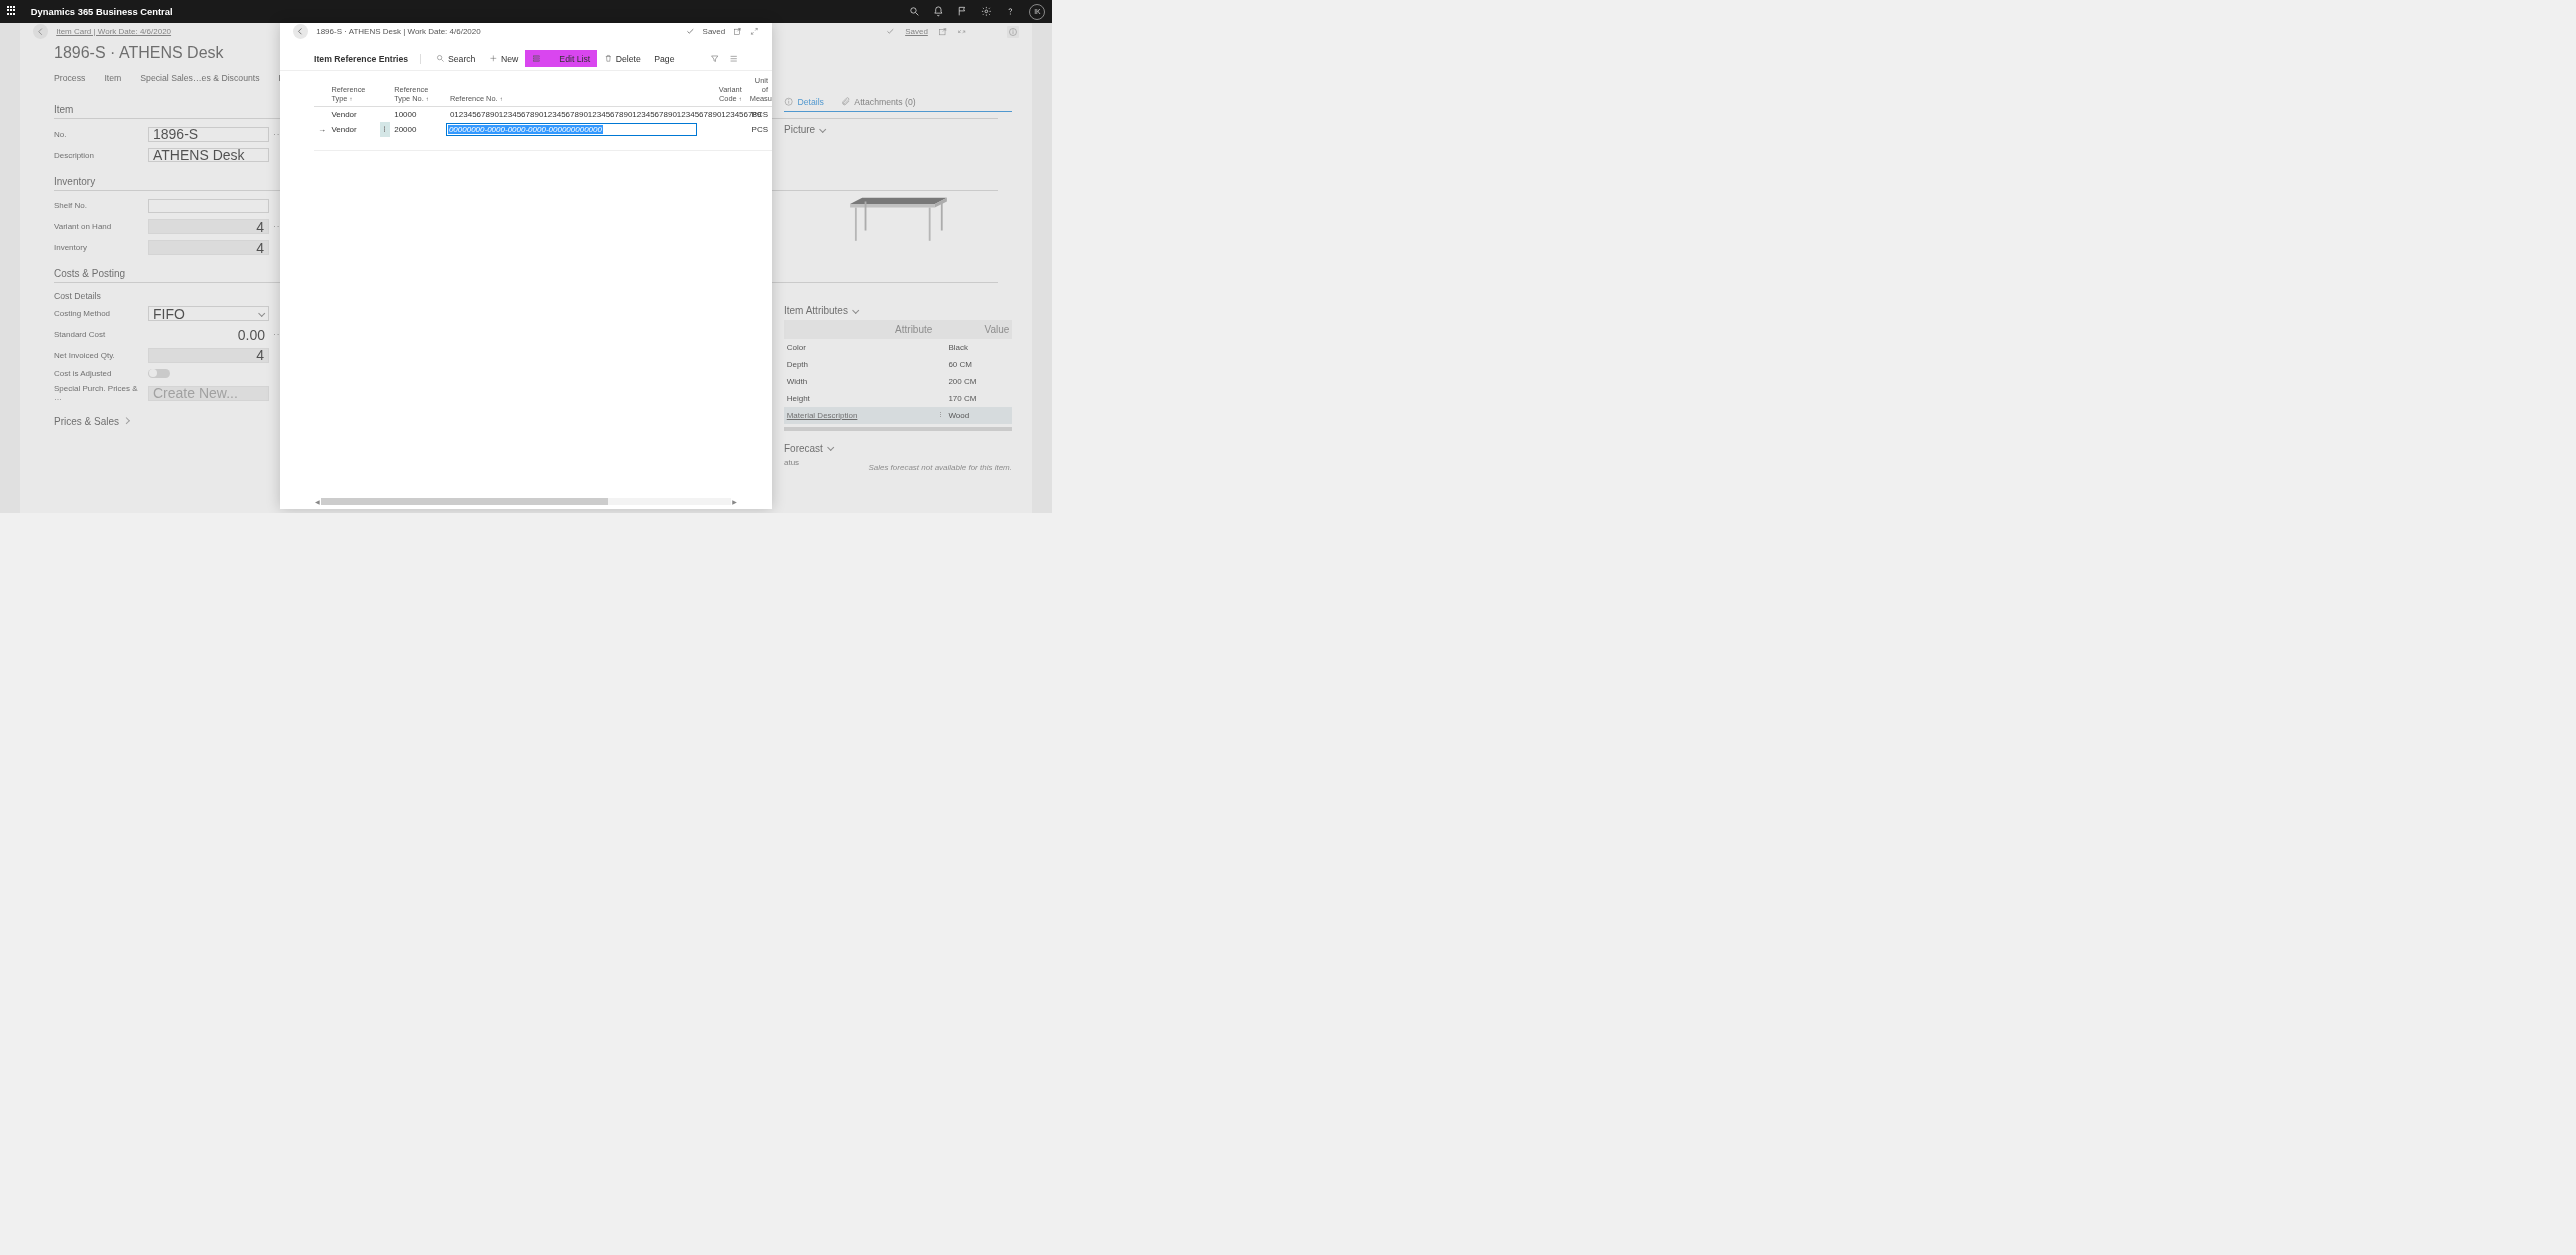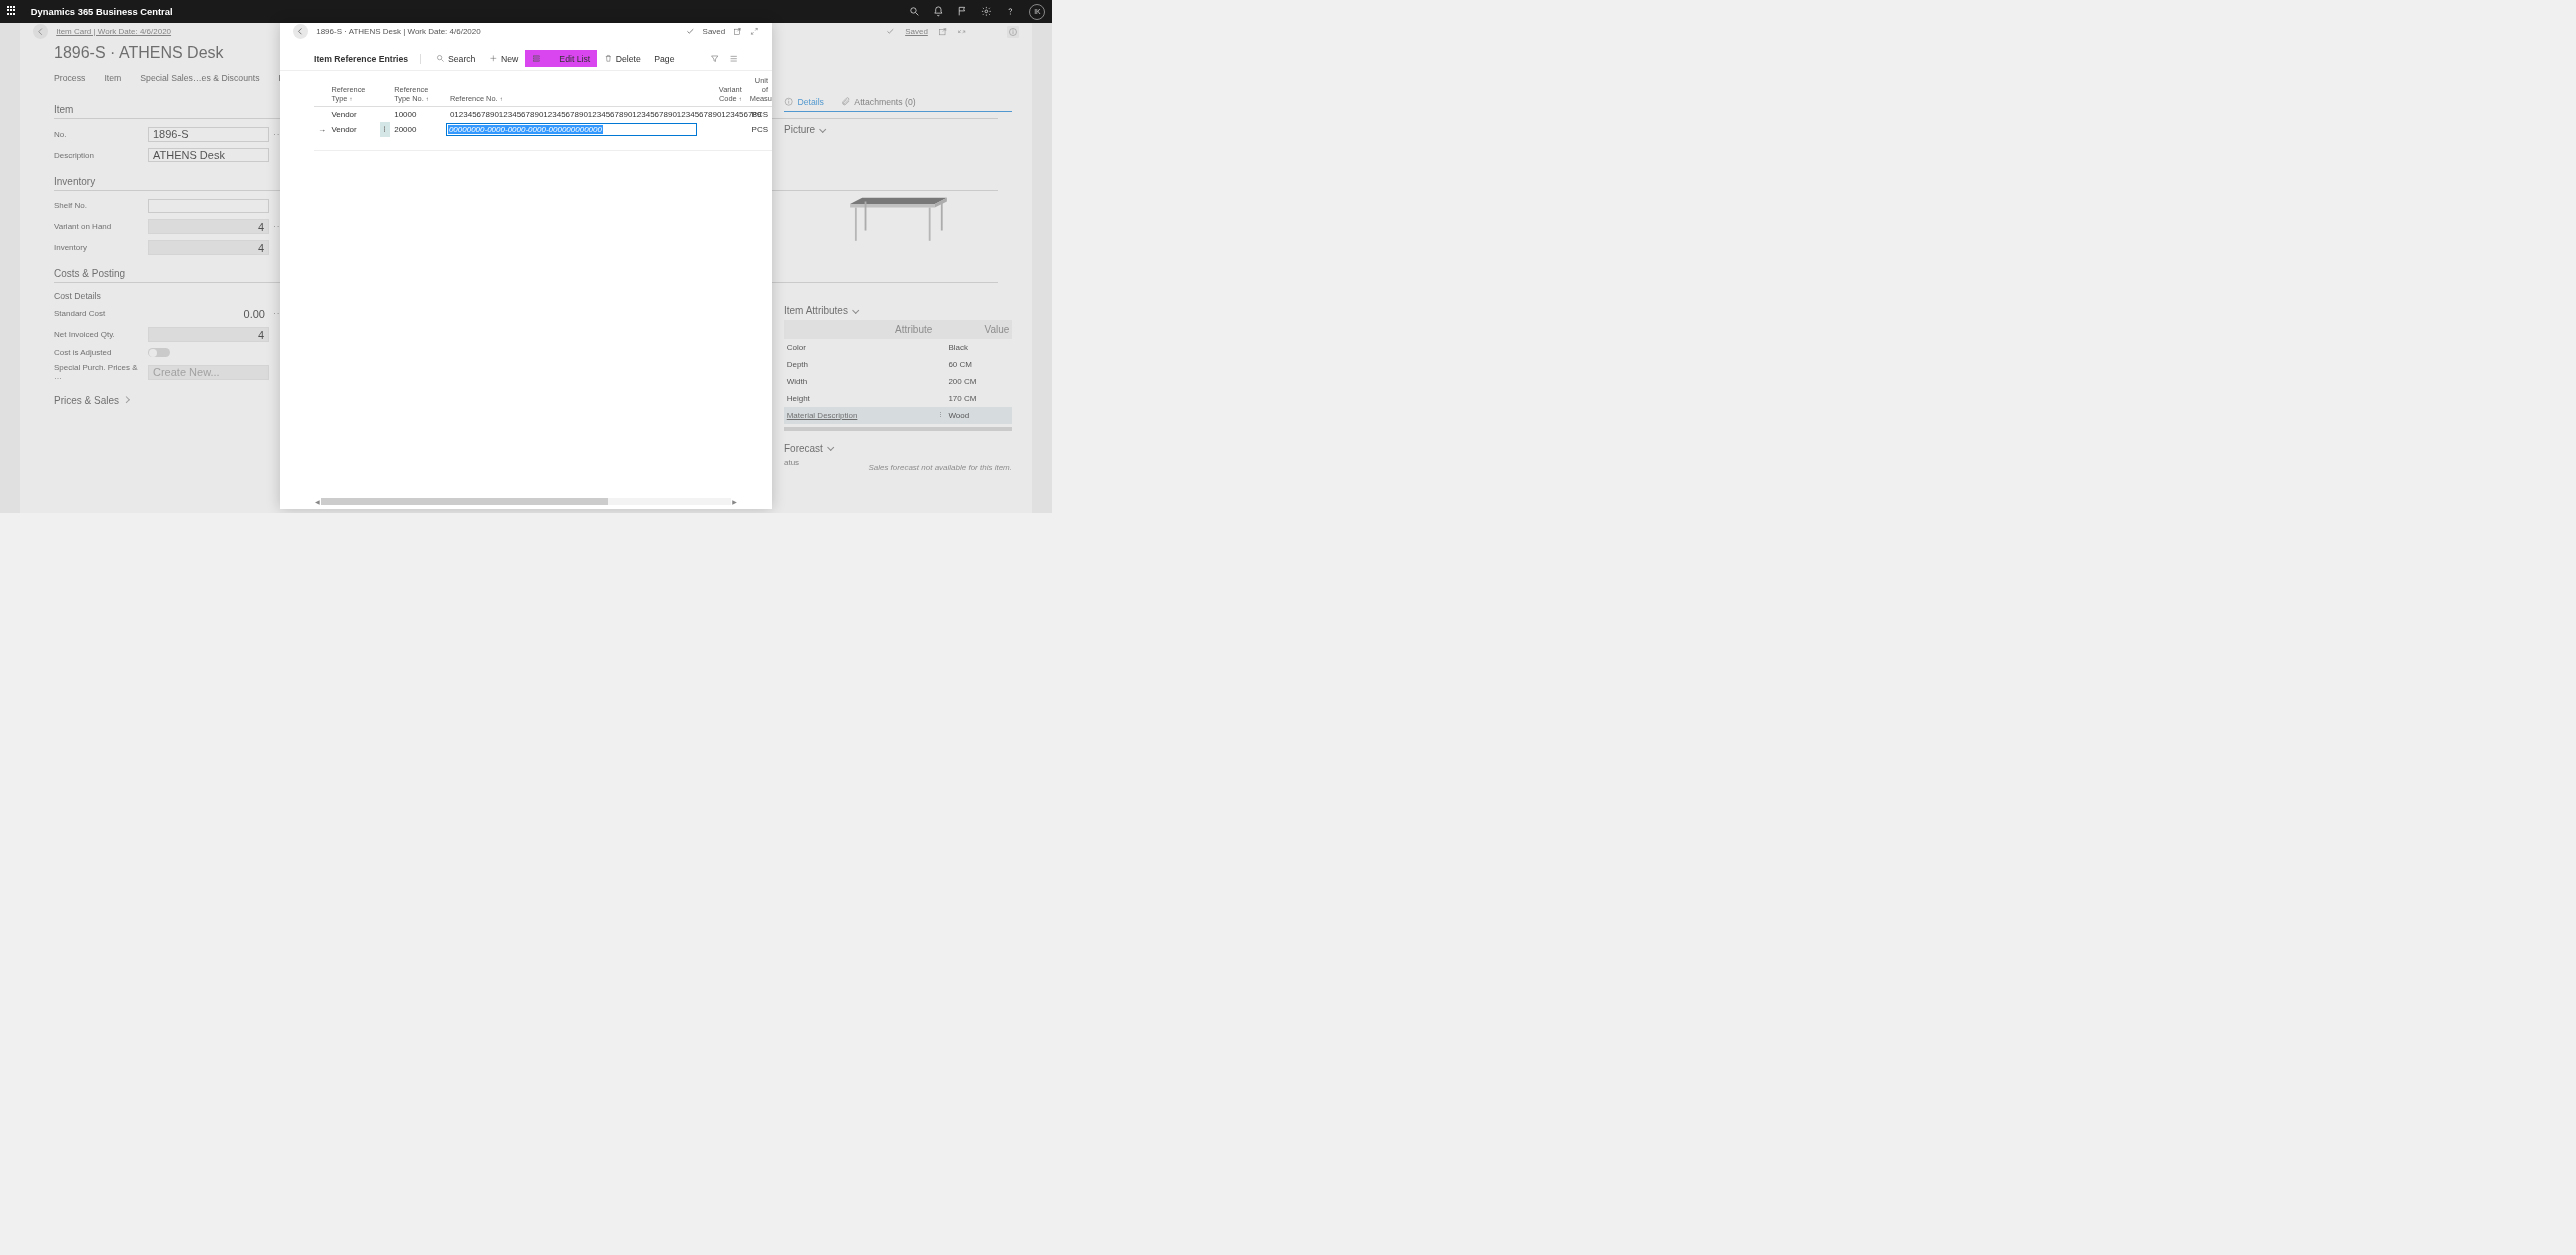"1896-S" .field-row .input { font-size: 11px -> 14px }
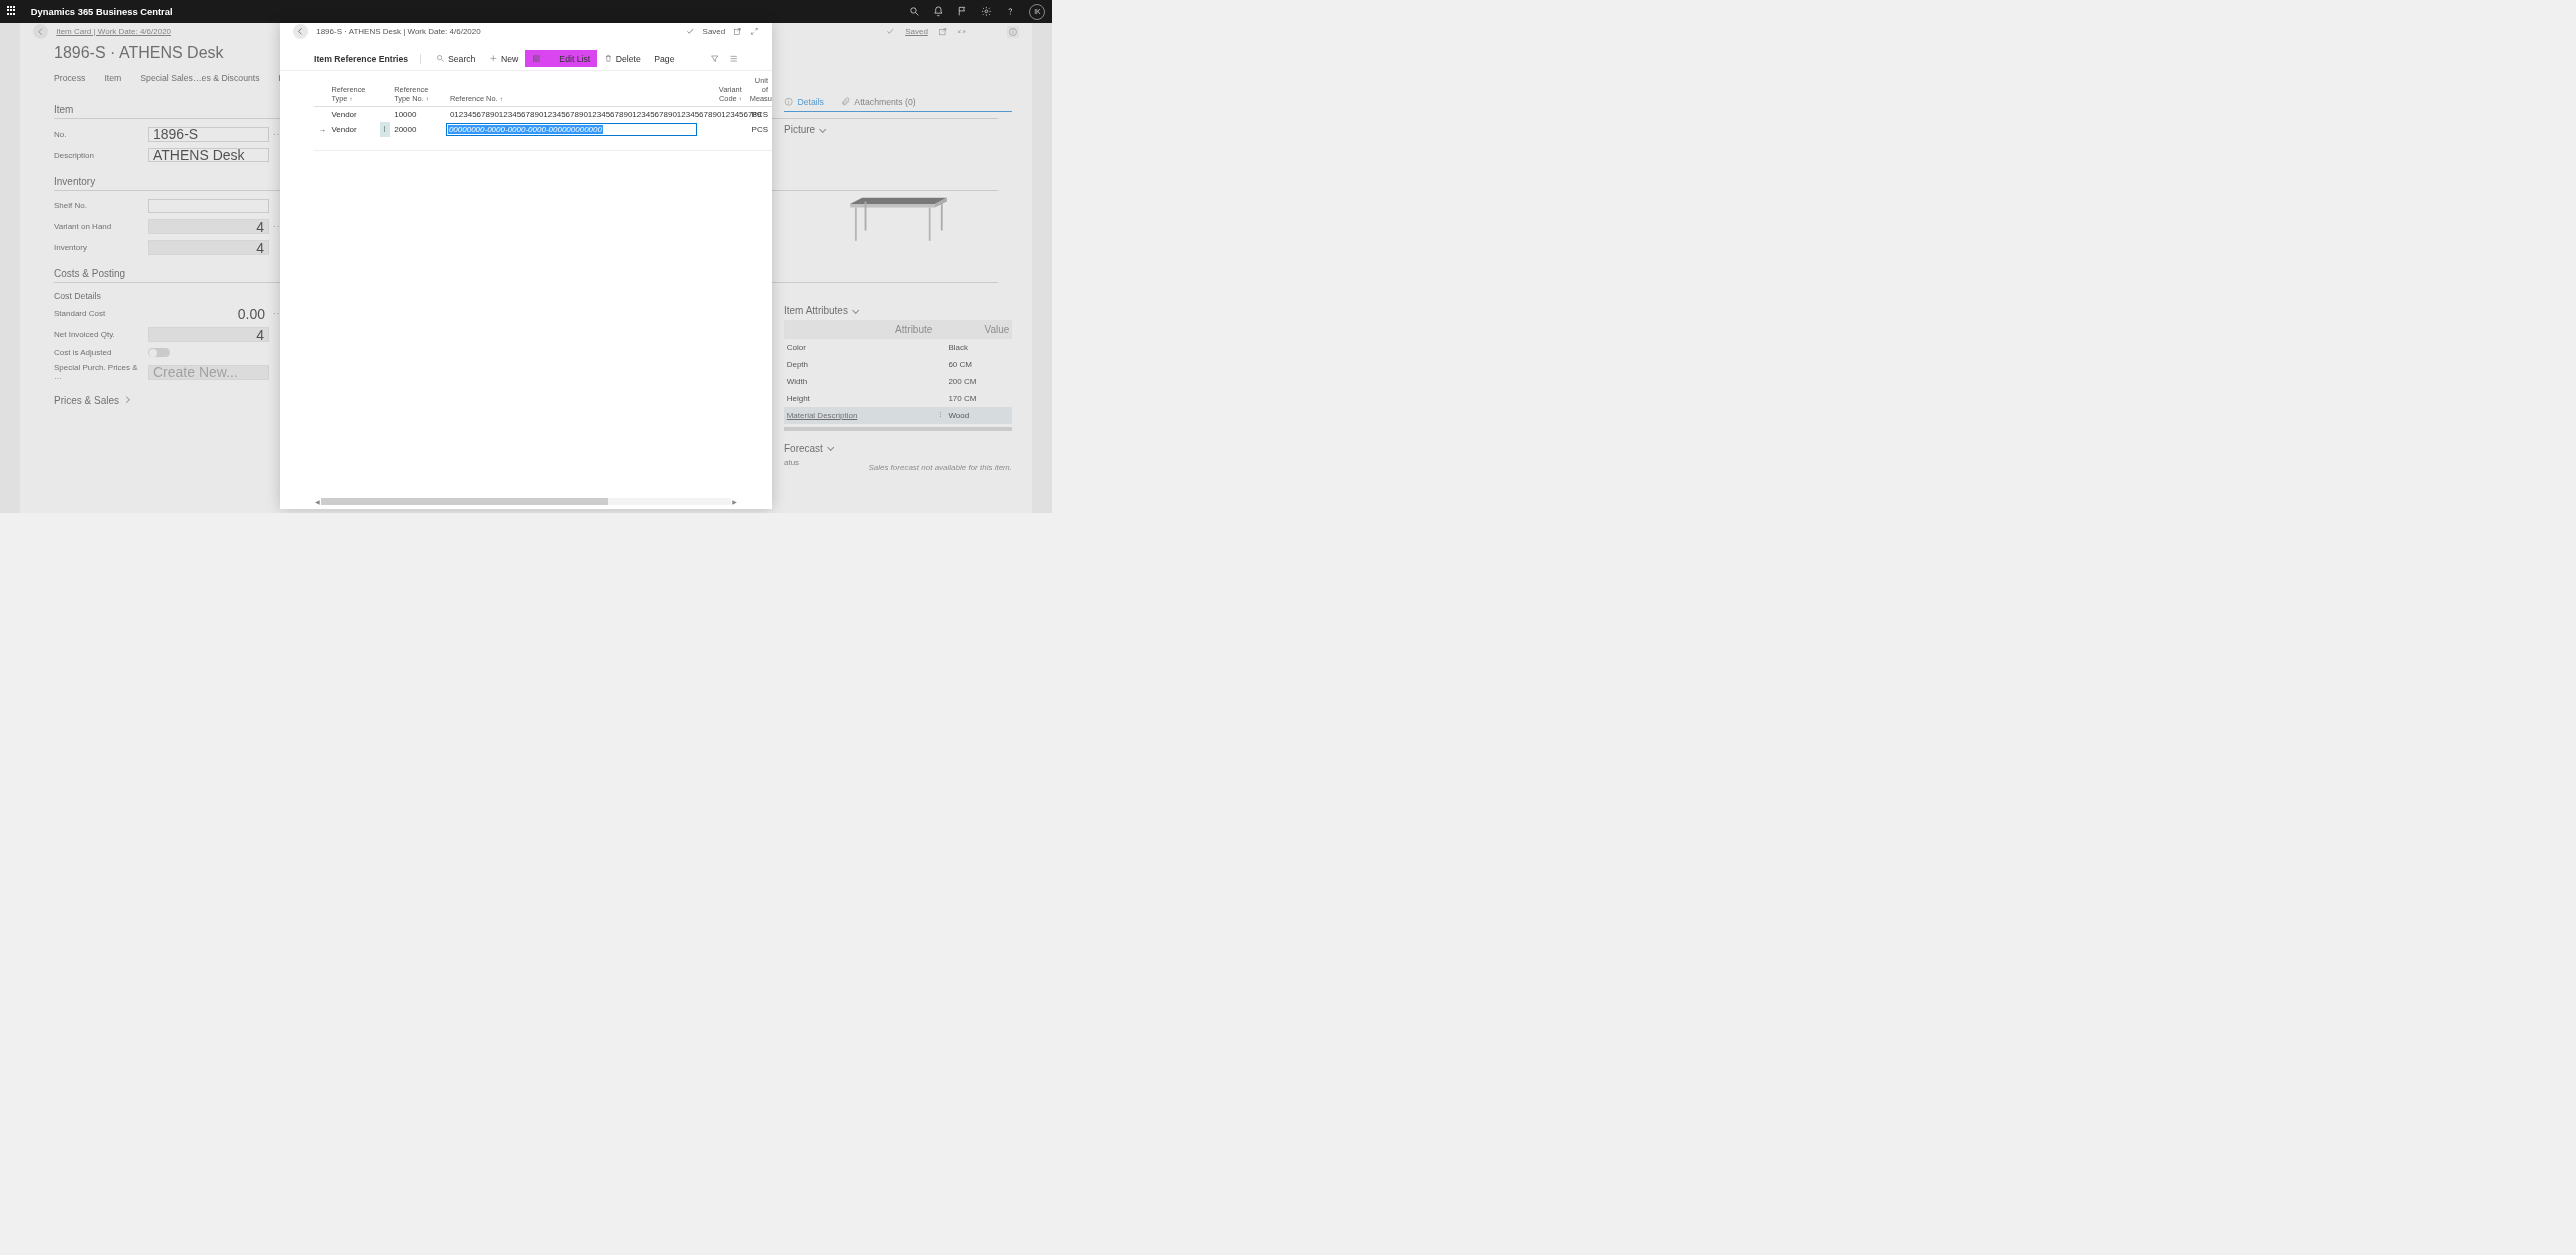"Costing Method" div.field-row { html: none -> <div> <div><span>Costing Method</span></div> <div> <span>FIFO</span> <span></span> </div> </div> }
